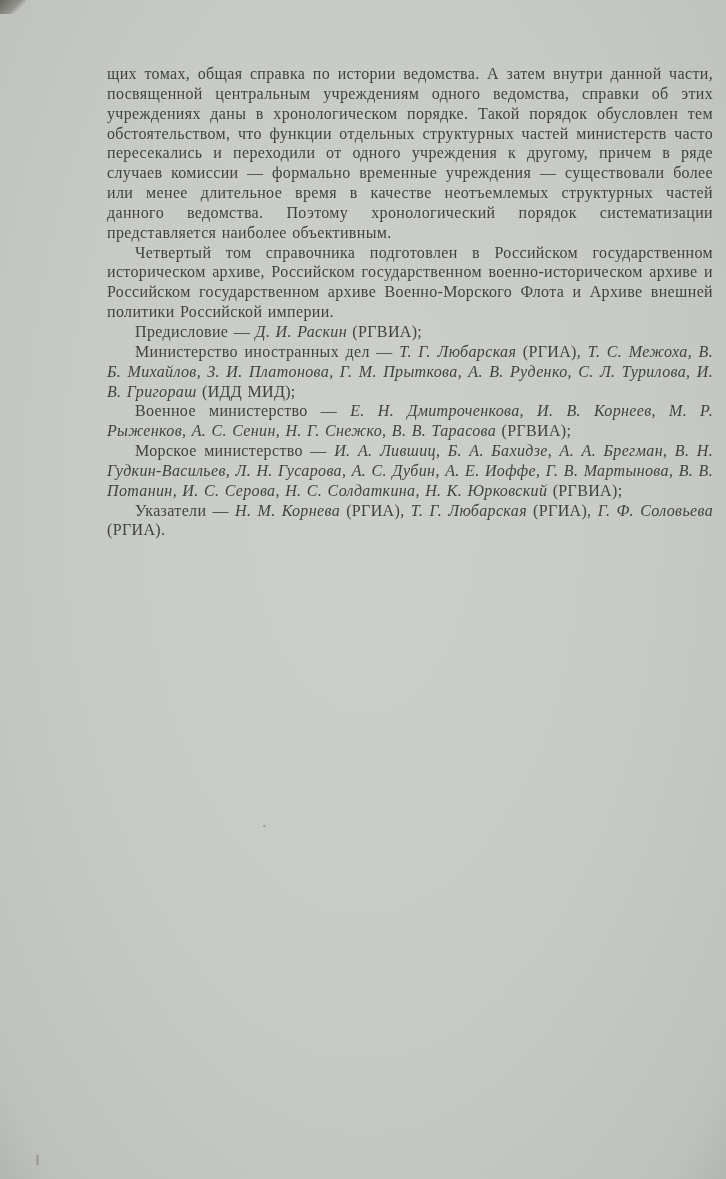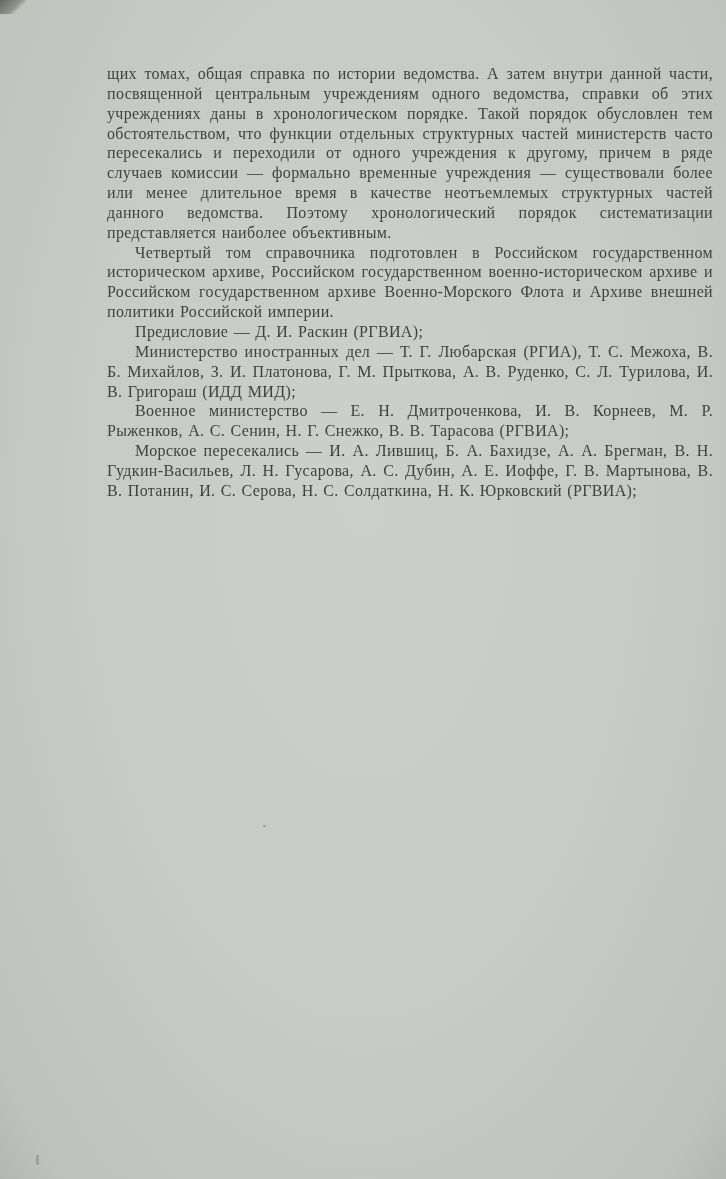"Д. И. Раскин" .italic { font-style: none -> italic }
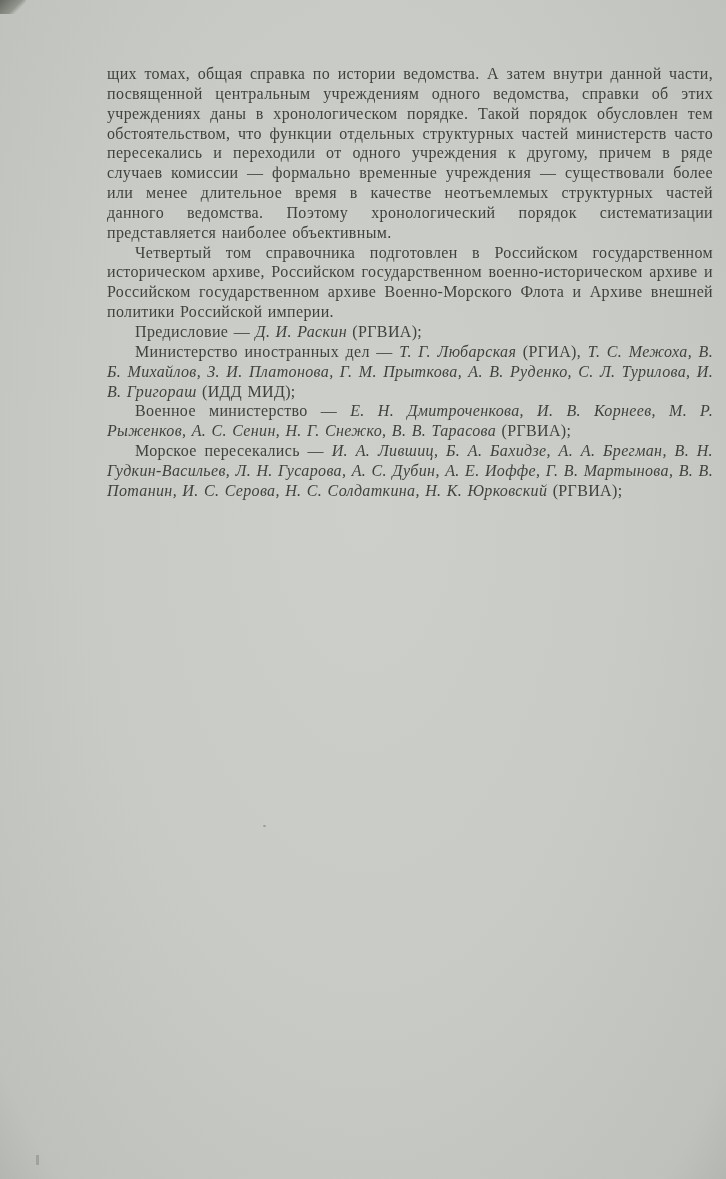"Морское пересекались —" span { text: пересекались -> министерство }
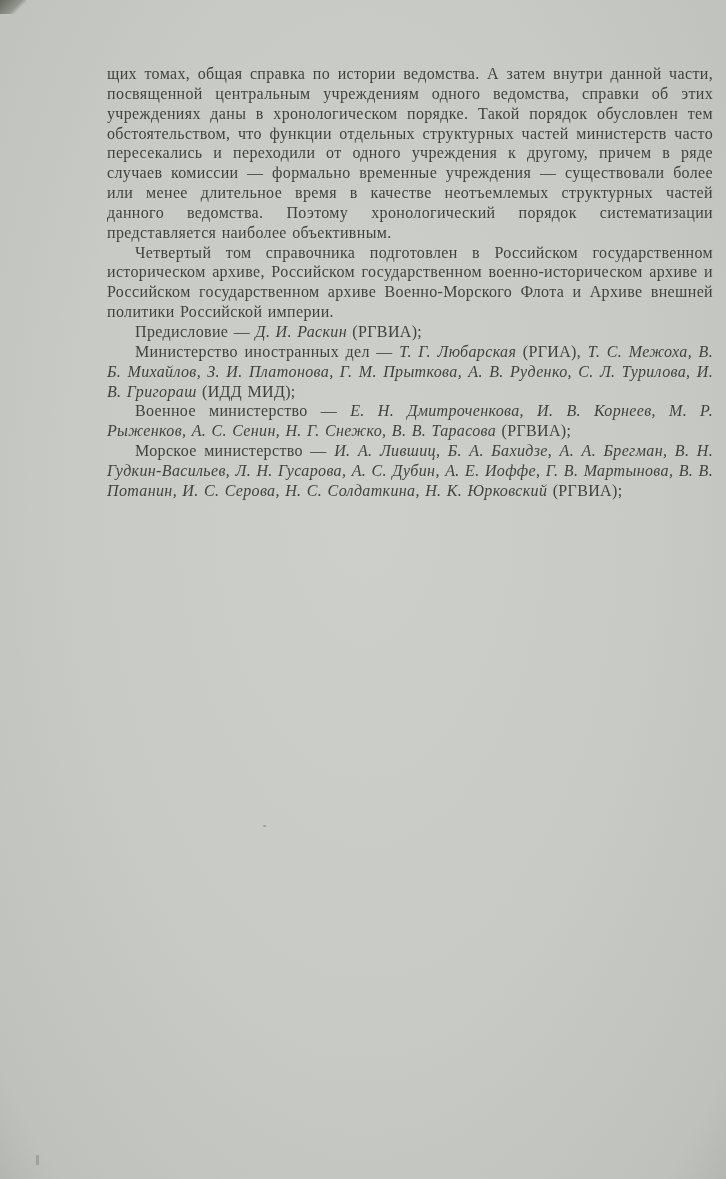"Указатели — Н. М. Корнева" p.indent { html: none -> <p><span>Указатели — </span><span>Н. М. Корнева</span><span> (РГИА), </span><span>Т. Г. Любарская</span><span> (РГИА), </span><span>Г. Ф. Соловьева</span><span> (РГИА).</span></p> }
